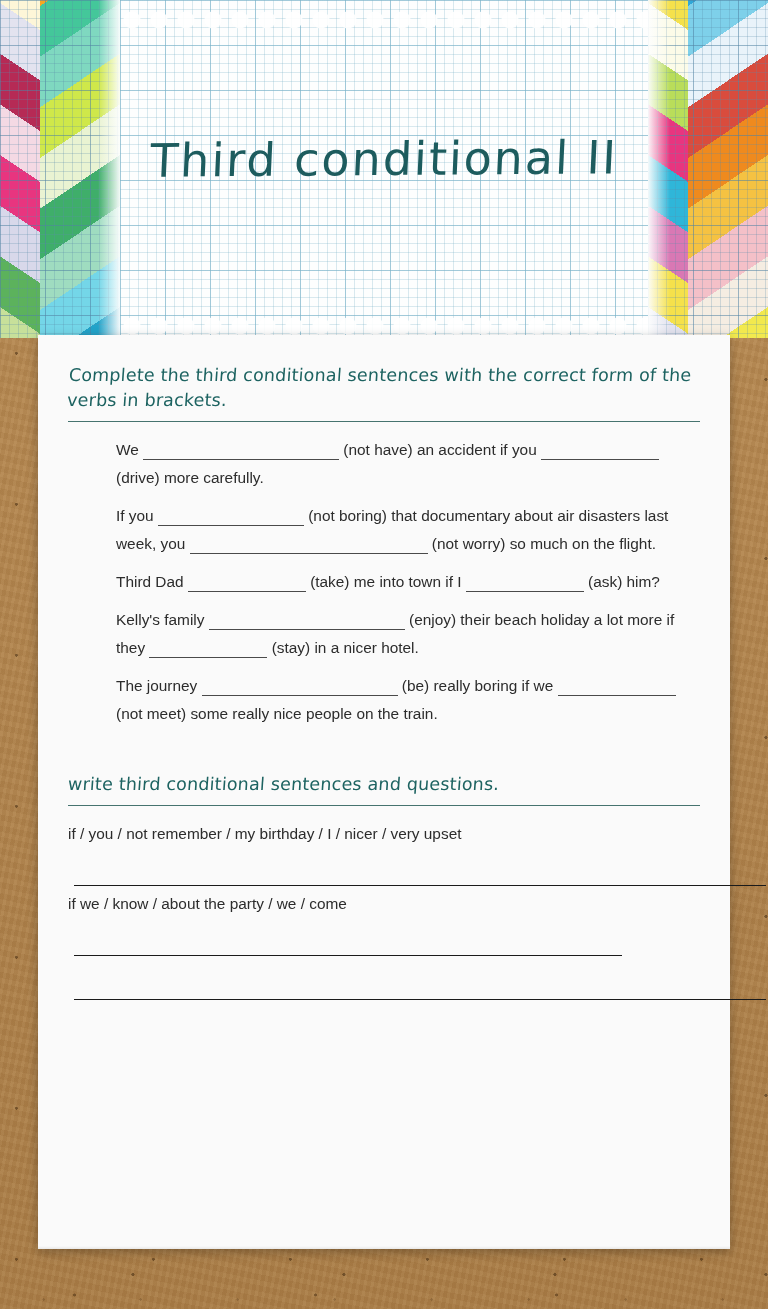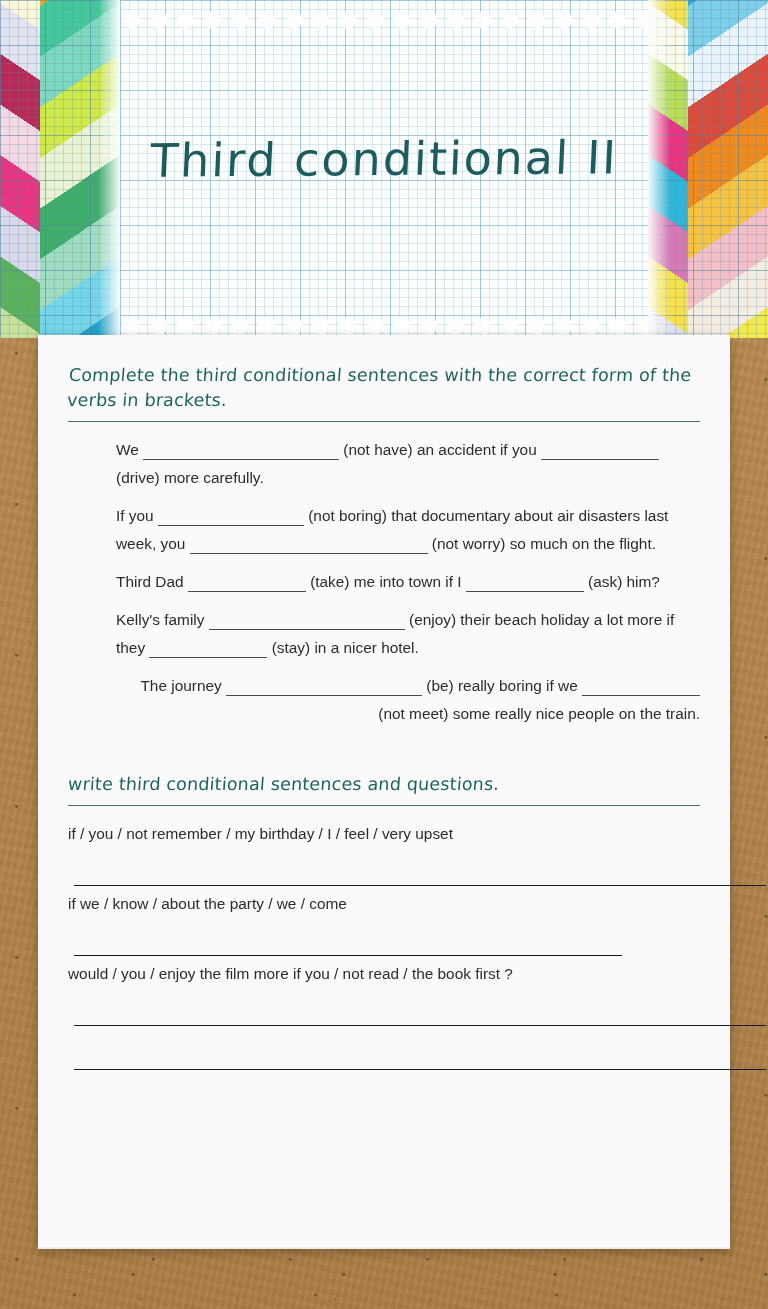"The journey (be) really boring" .q:last-child { text-align: right -> none }
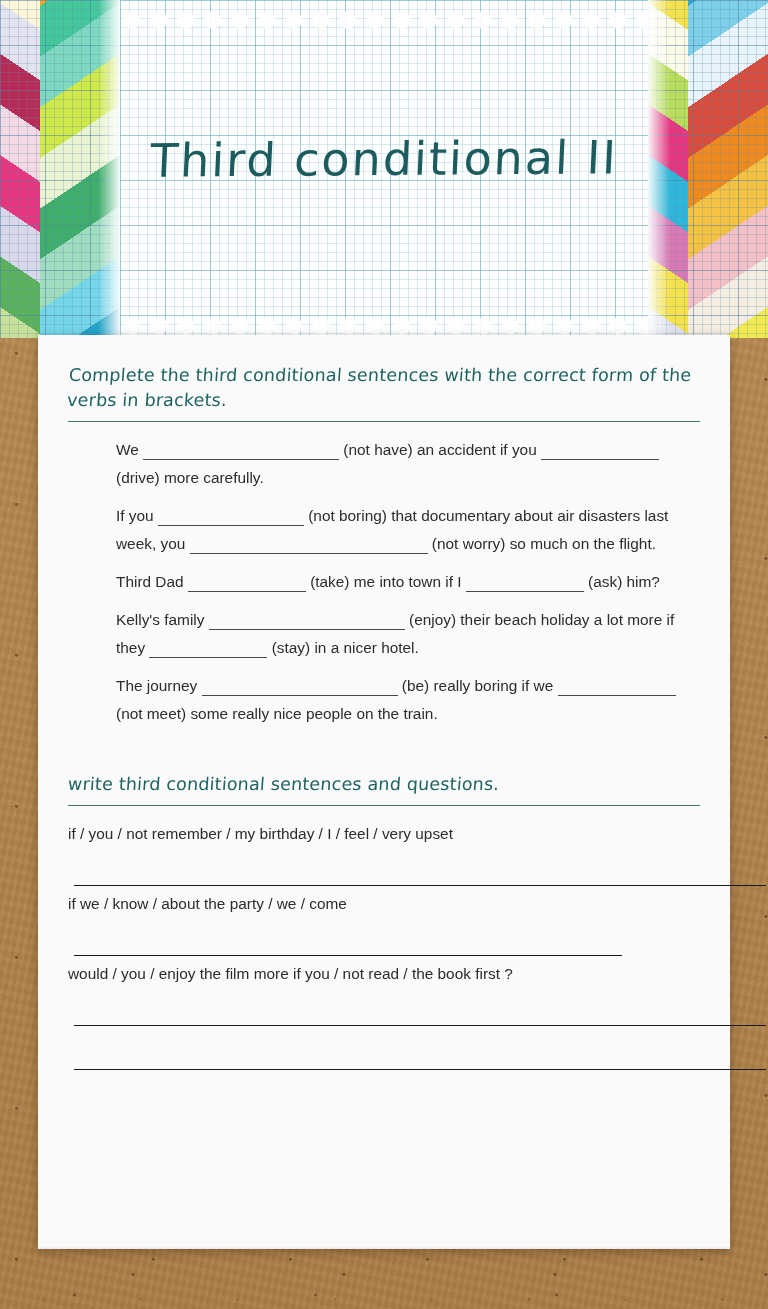"if / you / not" span.prompt { text: feel -> nicer }
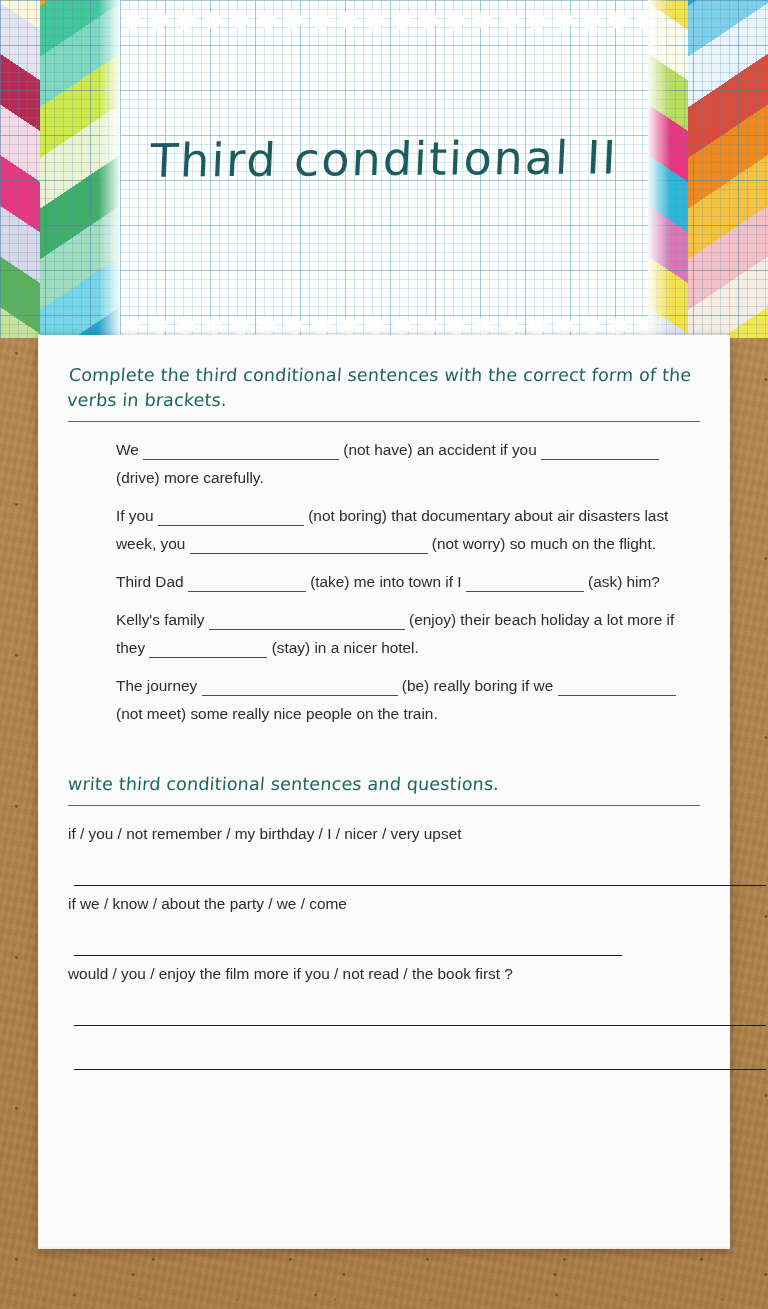"would / you / enjoy" div.w-item { html: <div> <span>would / you / enjoy the film more if you / not read / the book first ?</span> <span></span> </div> -> none }
